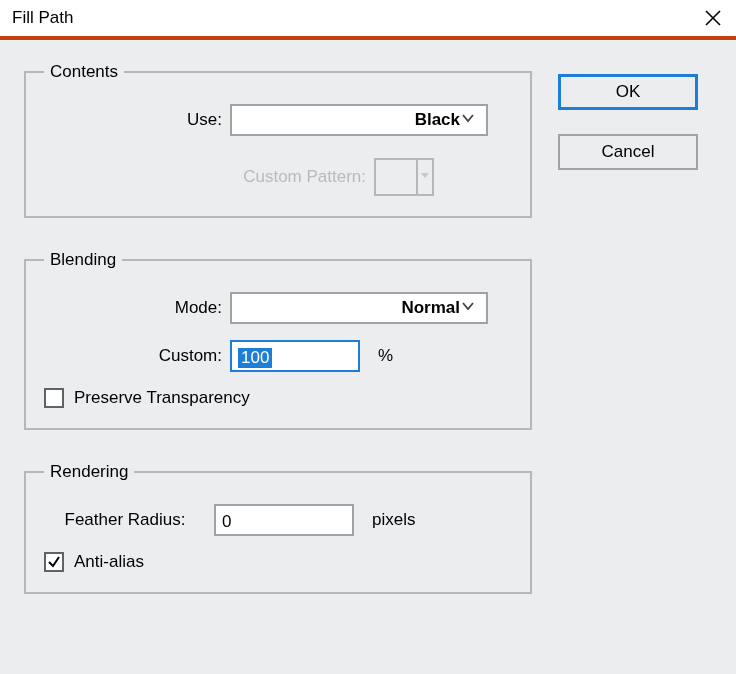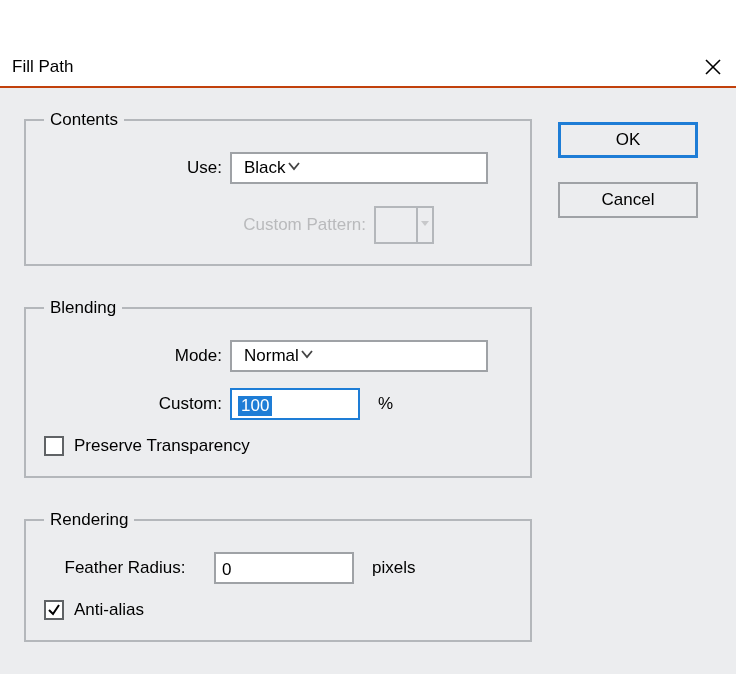"Fill Path" .titlebar { border-bottom: 2px solid #c2410c -> 4px solid #c2410c; margin-top: 48px -> none }
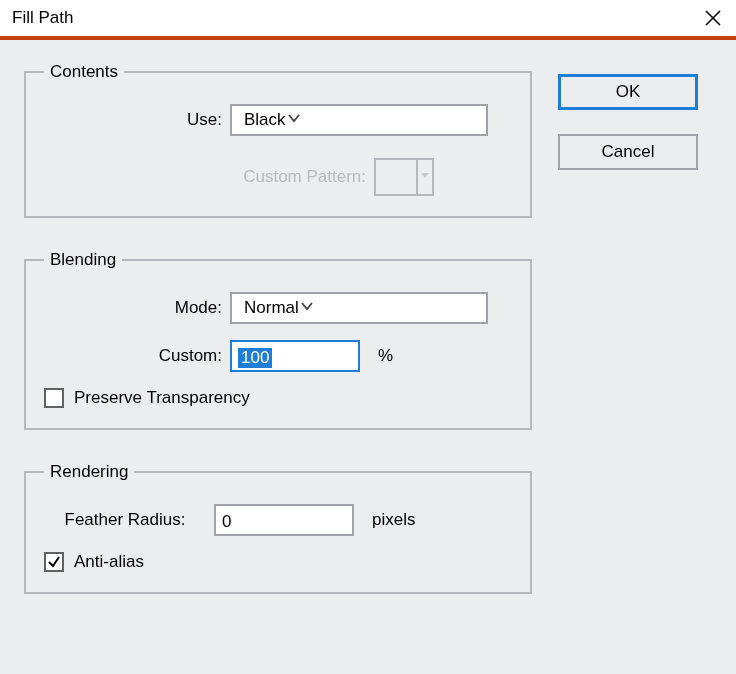"Black" .select-box { font-weight: none -> bold; justify-content: flex-start -> flex-end }
